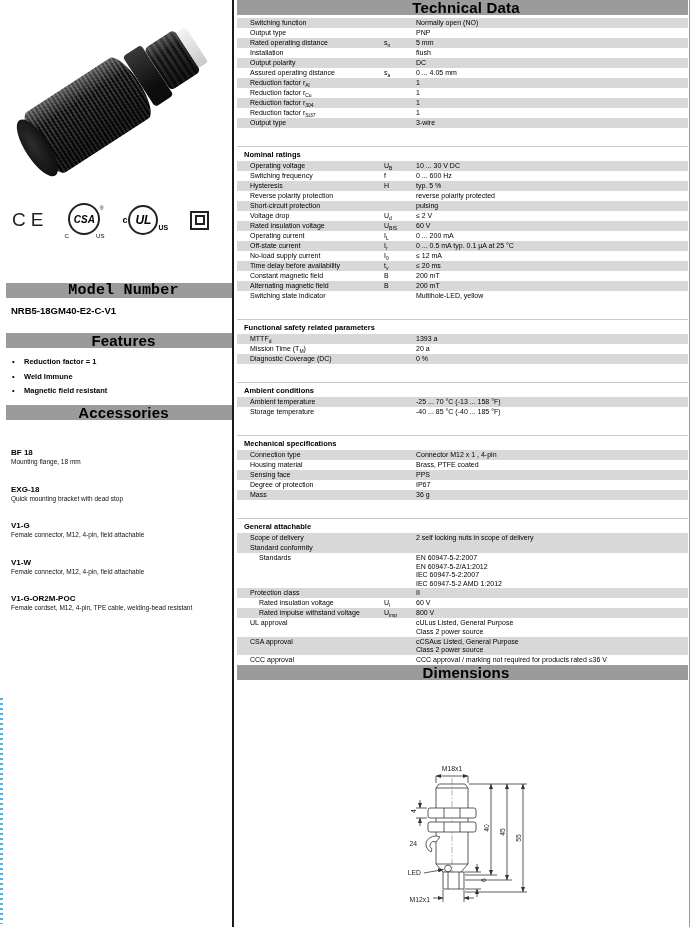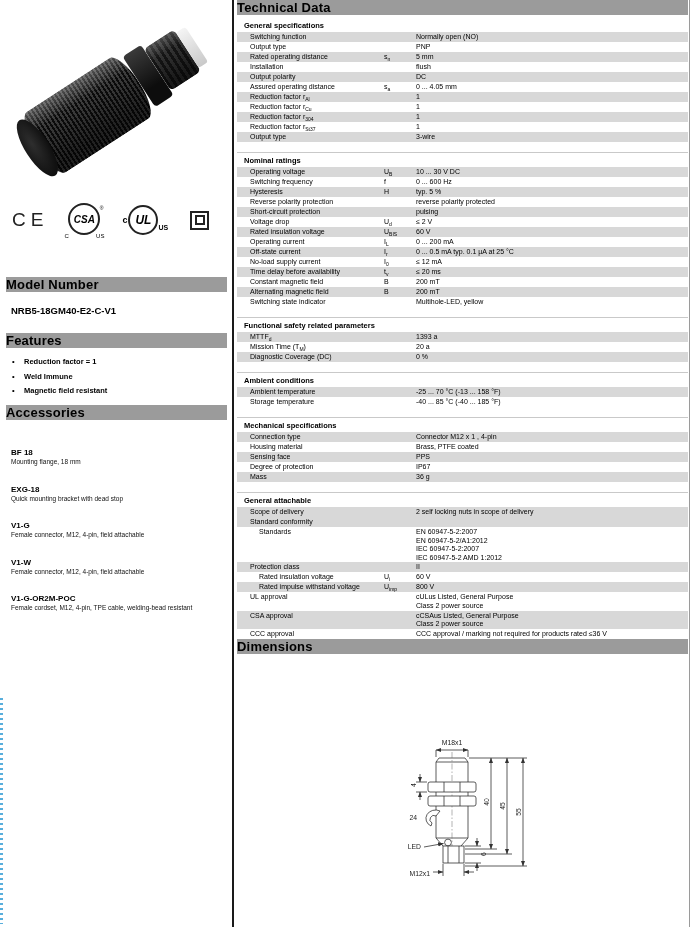"Technical Data" .bar { font-size: 13px -> 15px; padding-left: none -> 7px; text-align: none -> center }
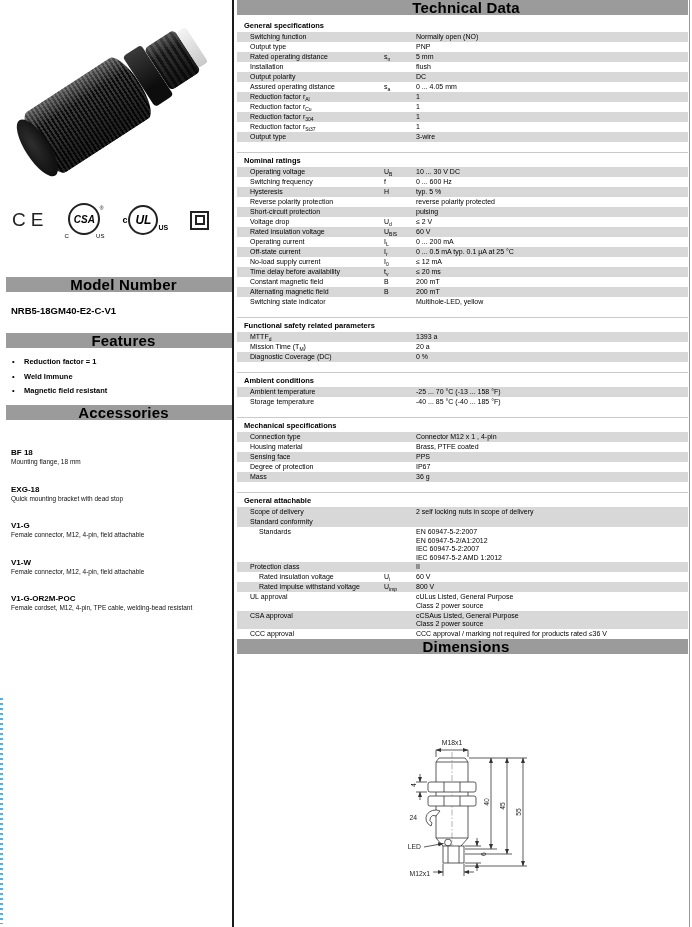"General specifications" div.sec-header { html: <div>General specifications</div> -> none }
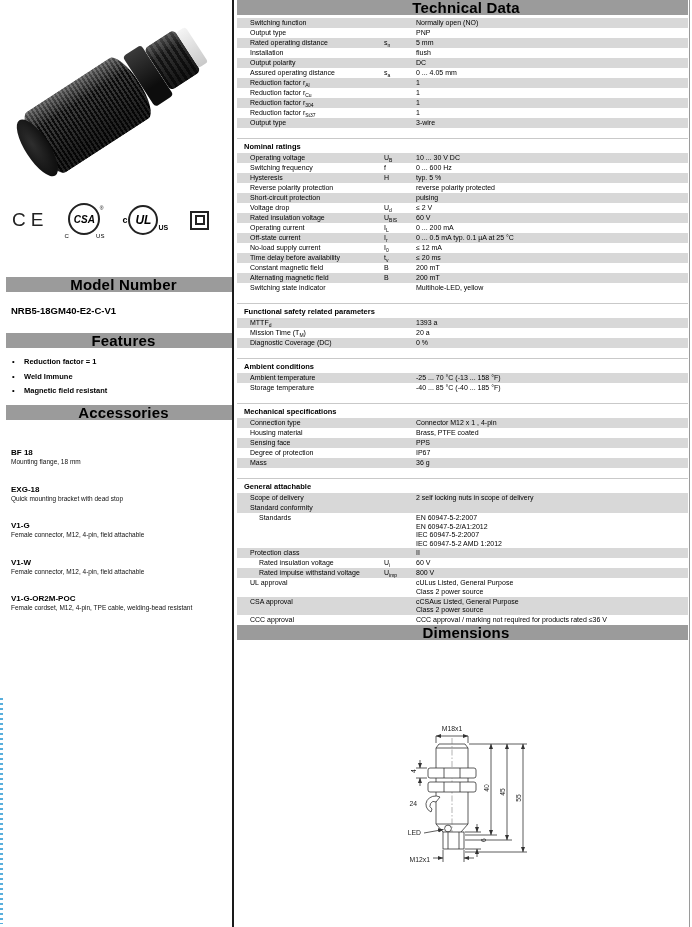"Nominal ratings" .sec-header { margin-top: 10px -> 18px }
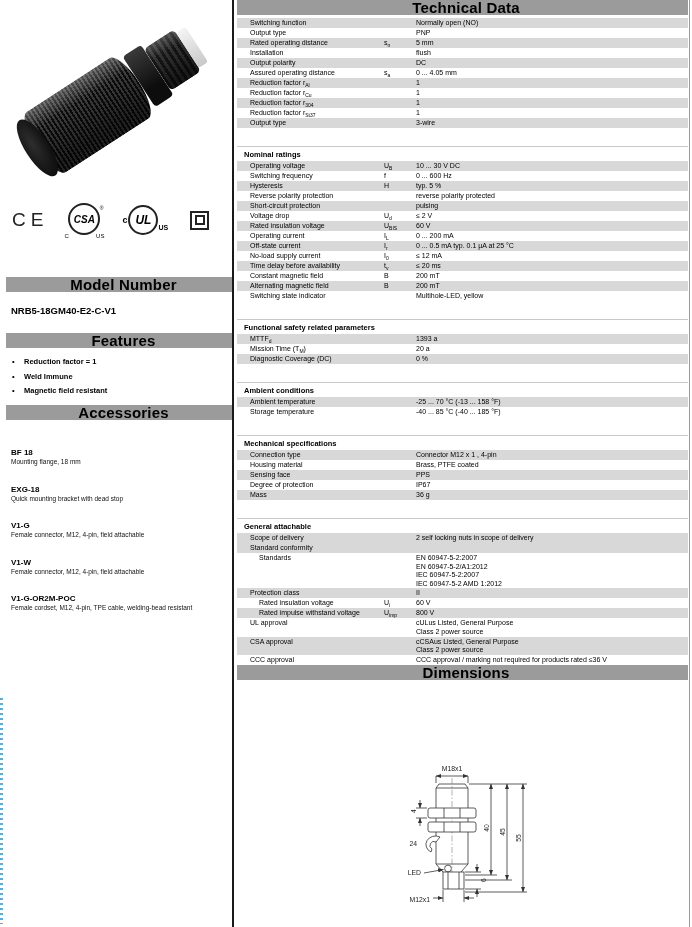"Model Number" div.lbar { font-family: none -> Liberation Mono, monospace; top: 277px -> 283px }
